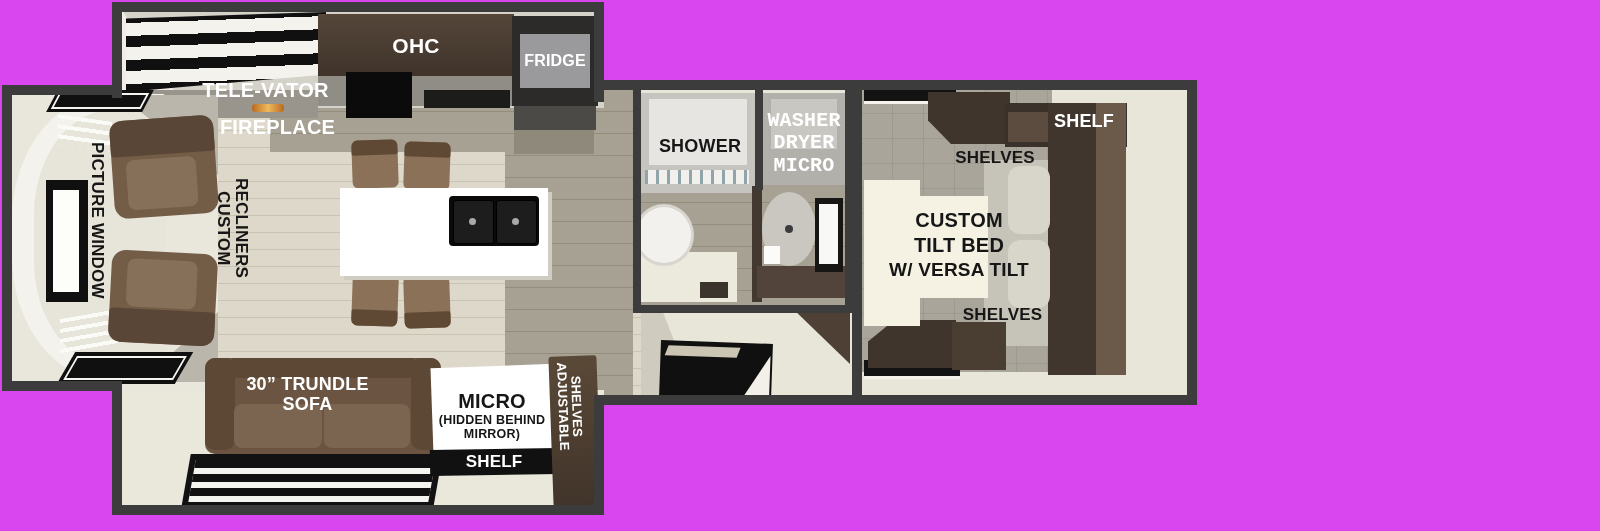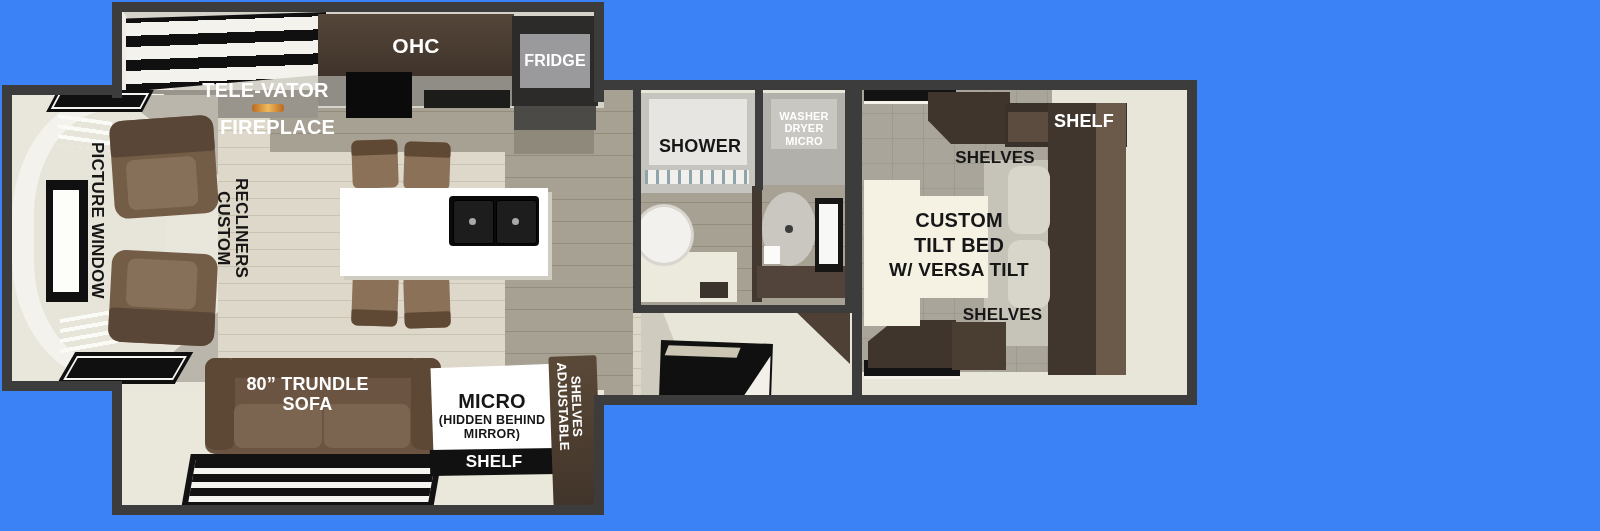"OHC" .canvas { background: #3b82f6 -> #d946ef }
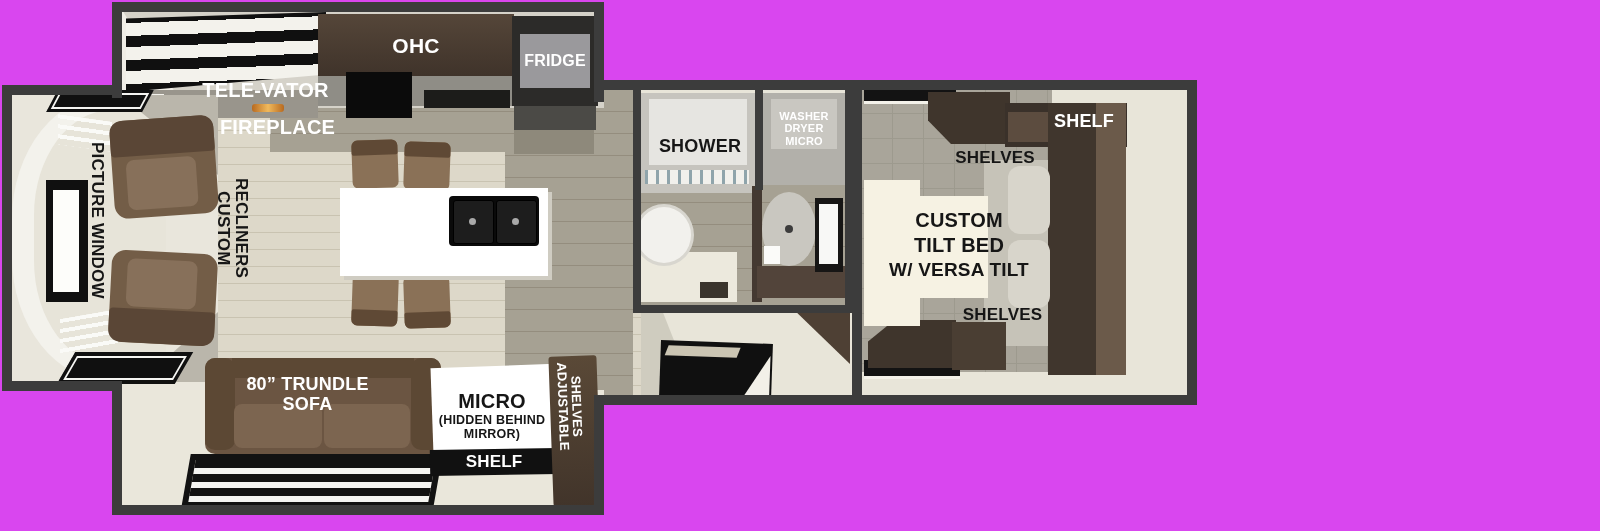"WASHER" div.lbl { font-family: none -> Liberation Mono, monospace; font-size: 11px -> 20px }
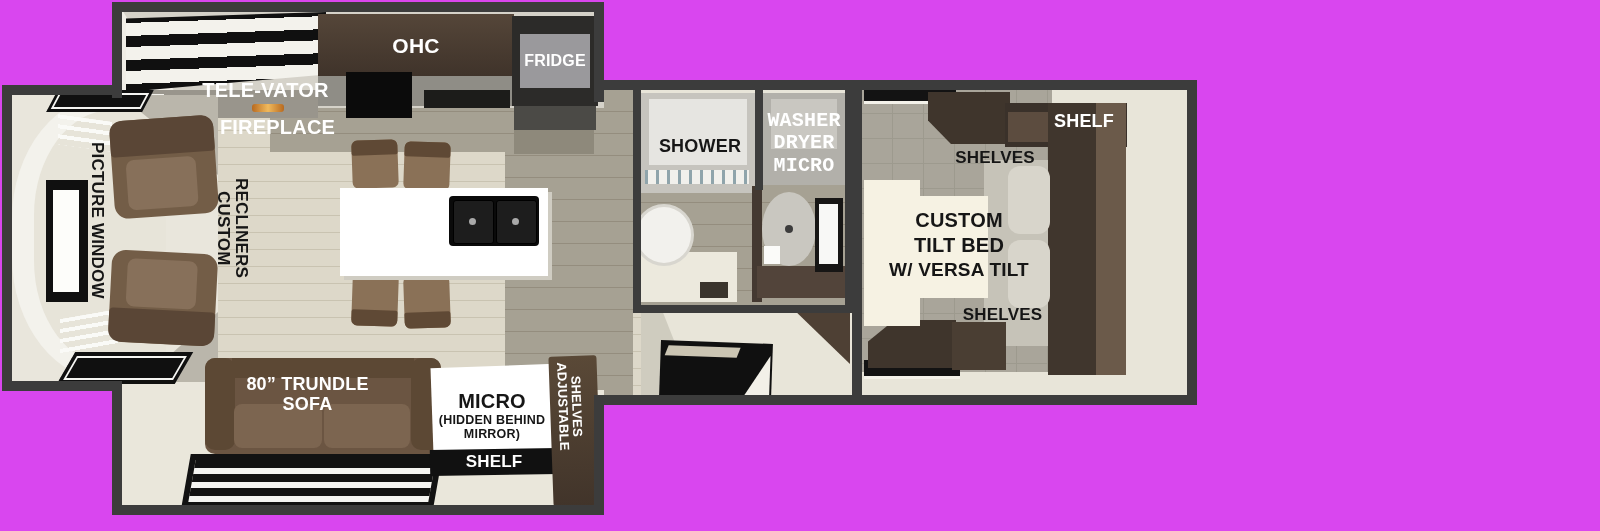"80” TRUNDLE" span.bl { text: 80 -> 30 }
